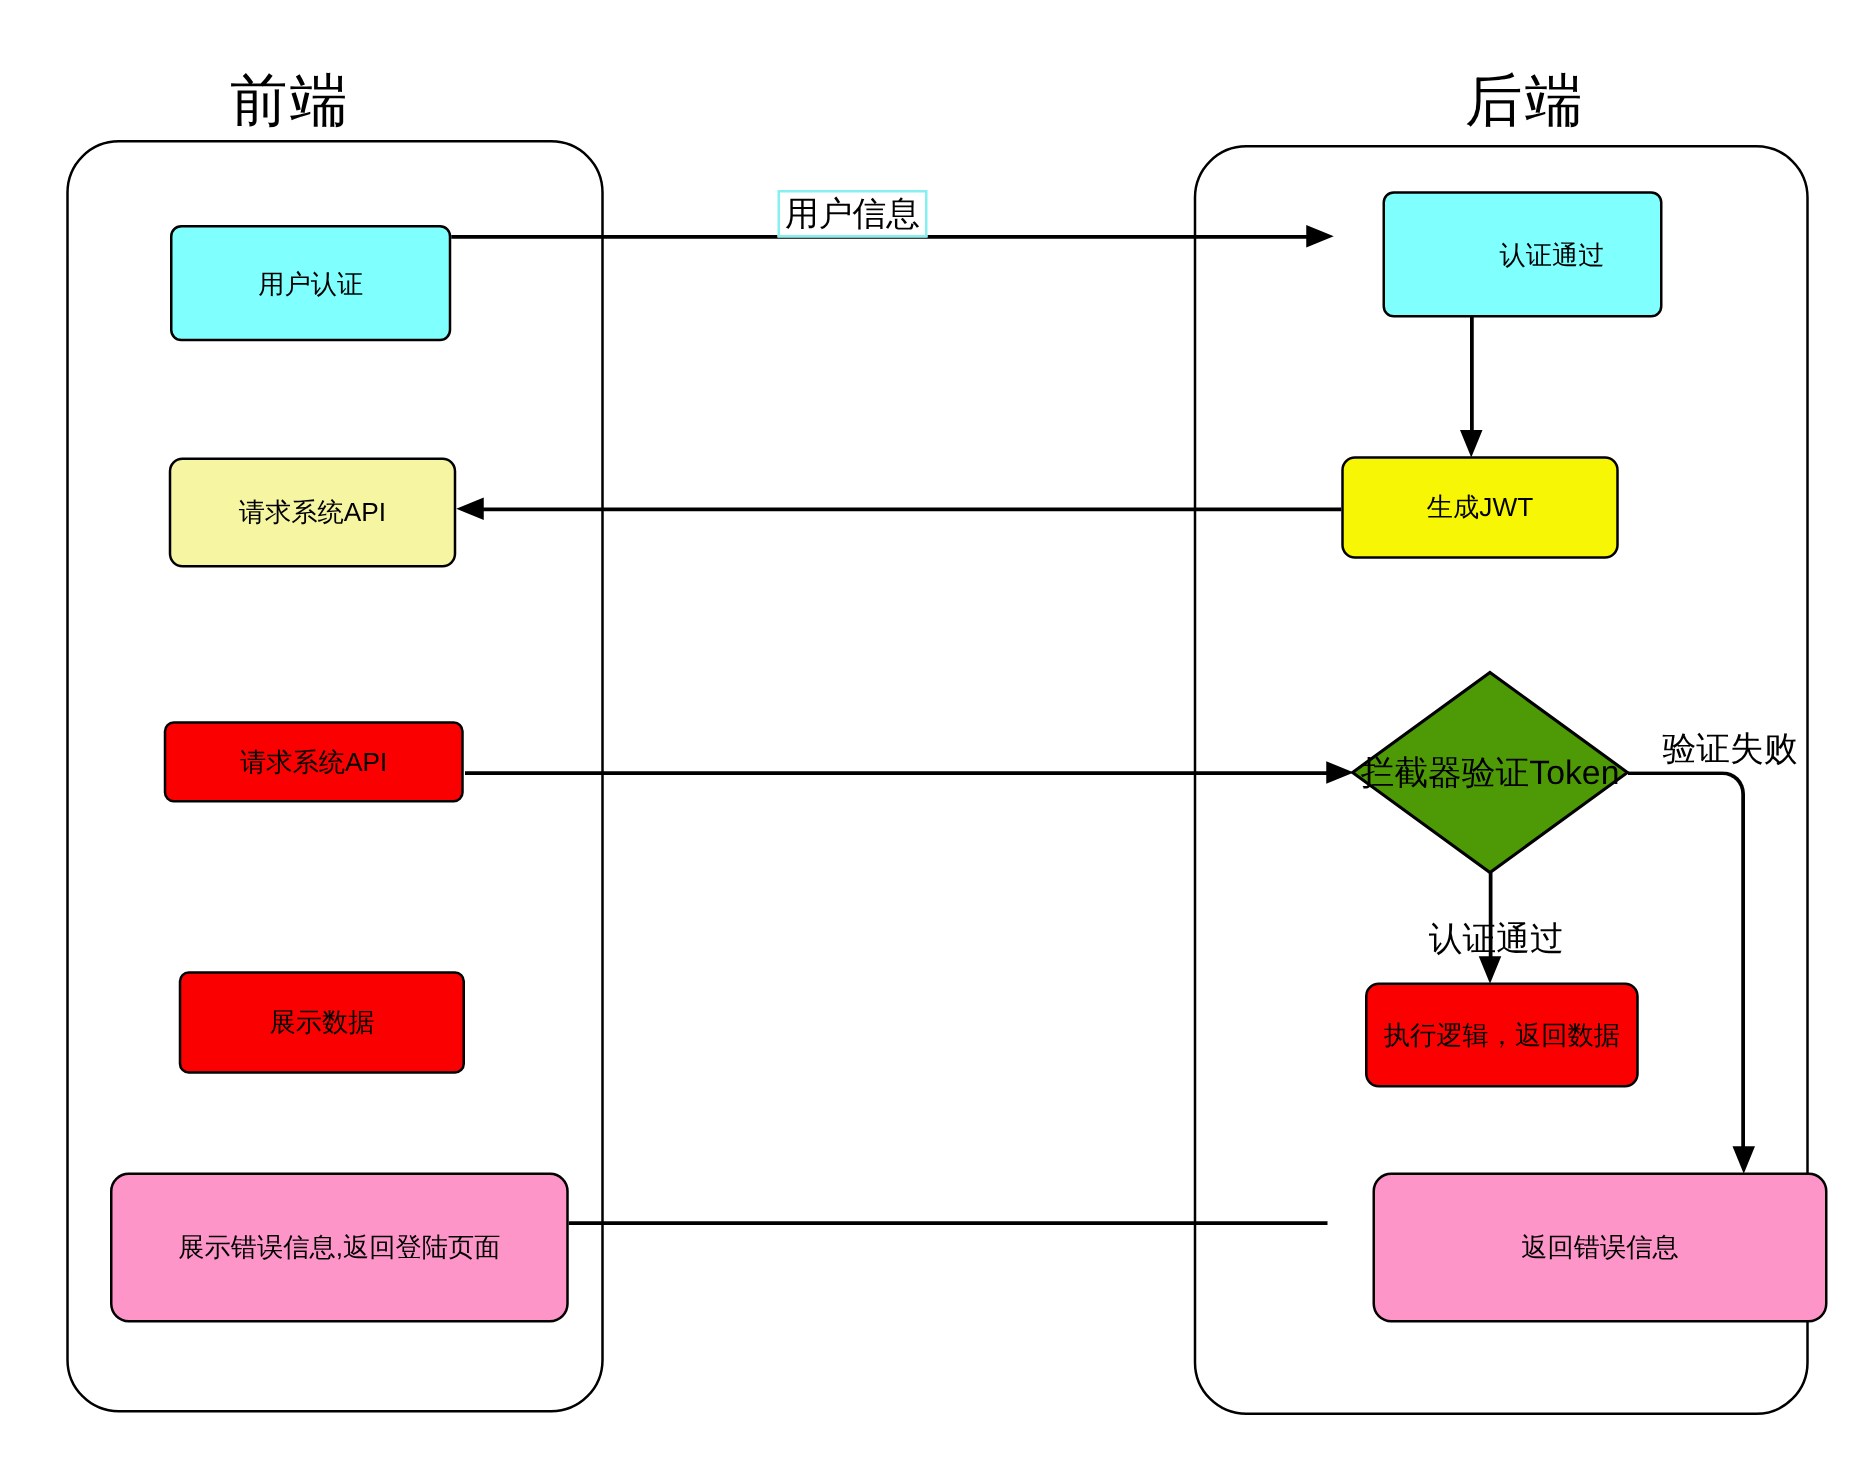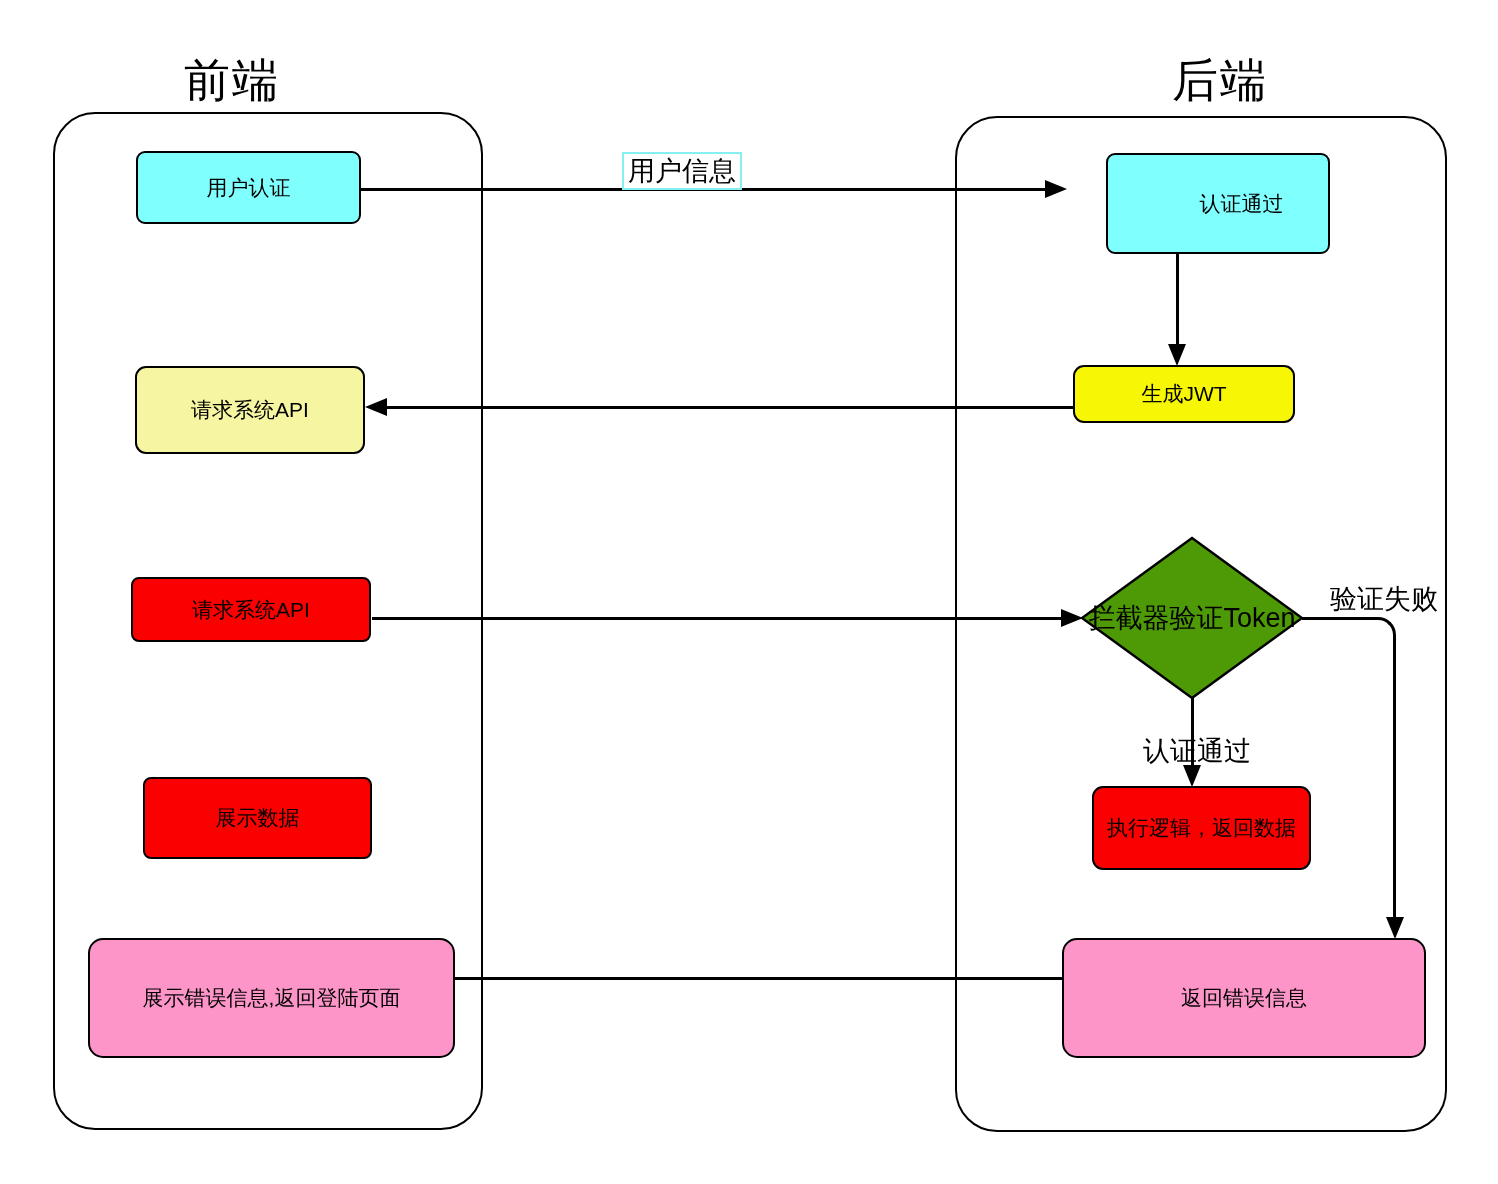"用户认证" .n-user-auth { height: 73px -> 93px; top: 151px -> 180px }
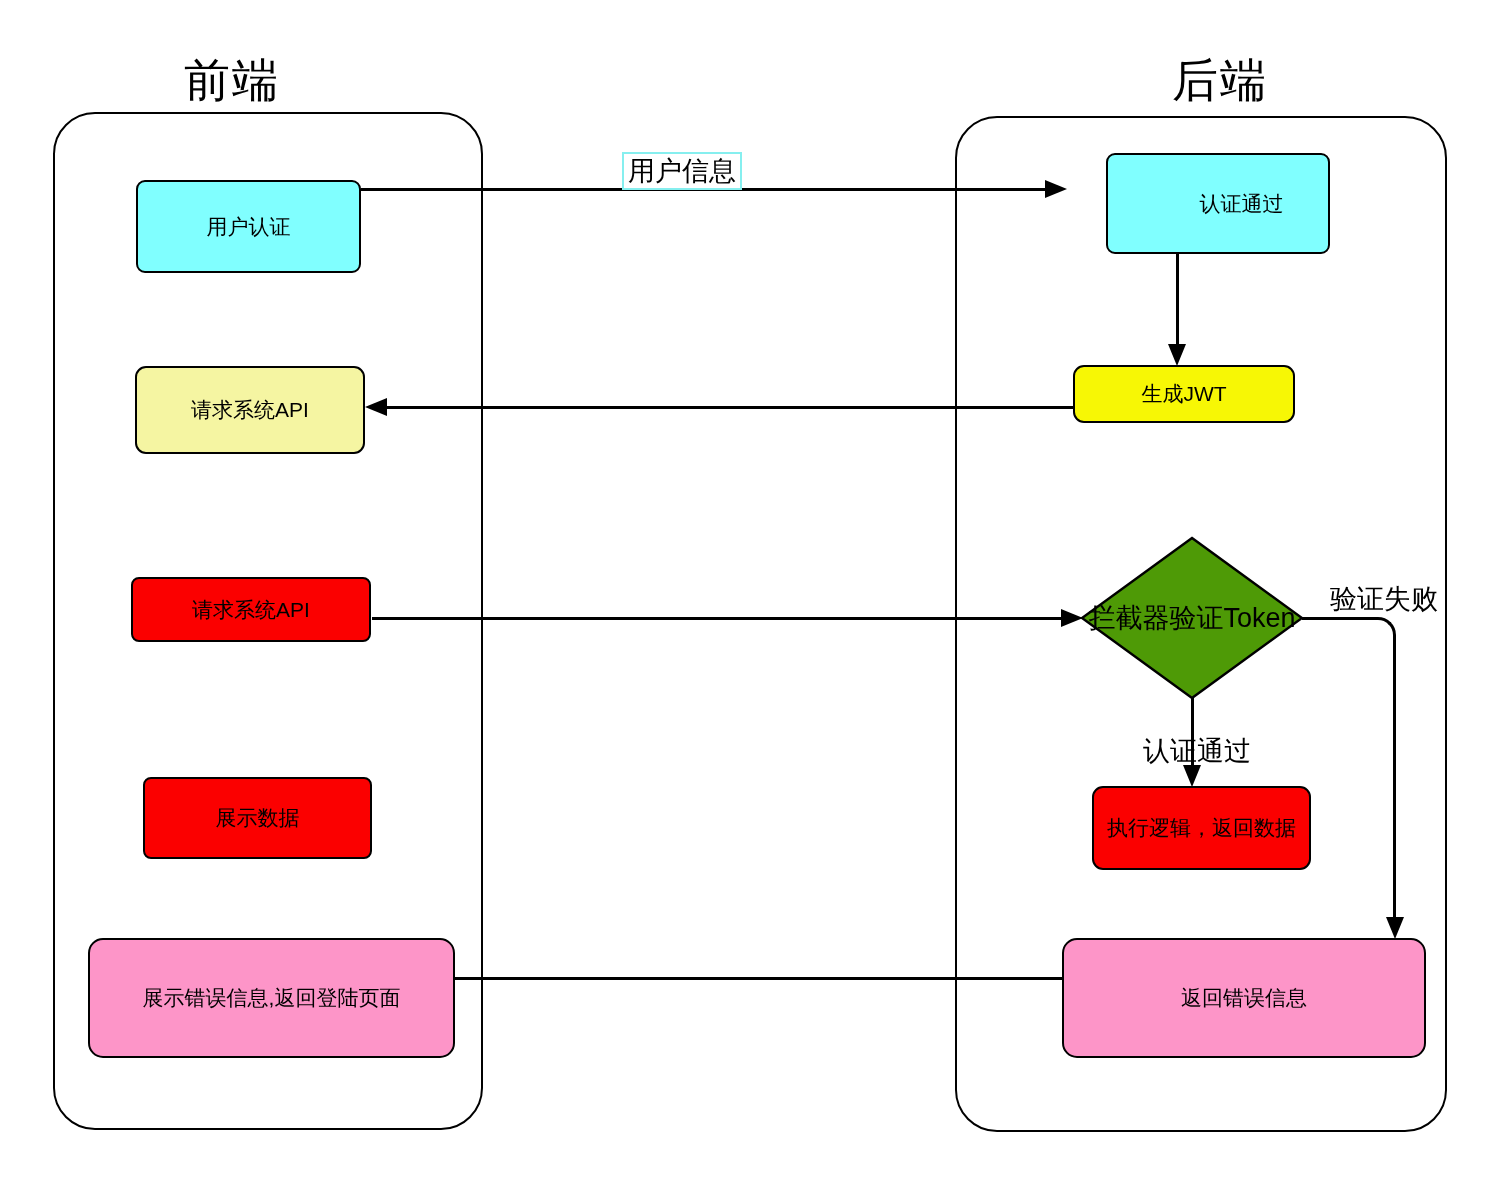"生成JWT" .n-gen-jwt { height: 58px -> 82px }
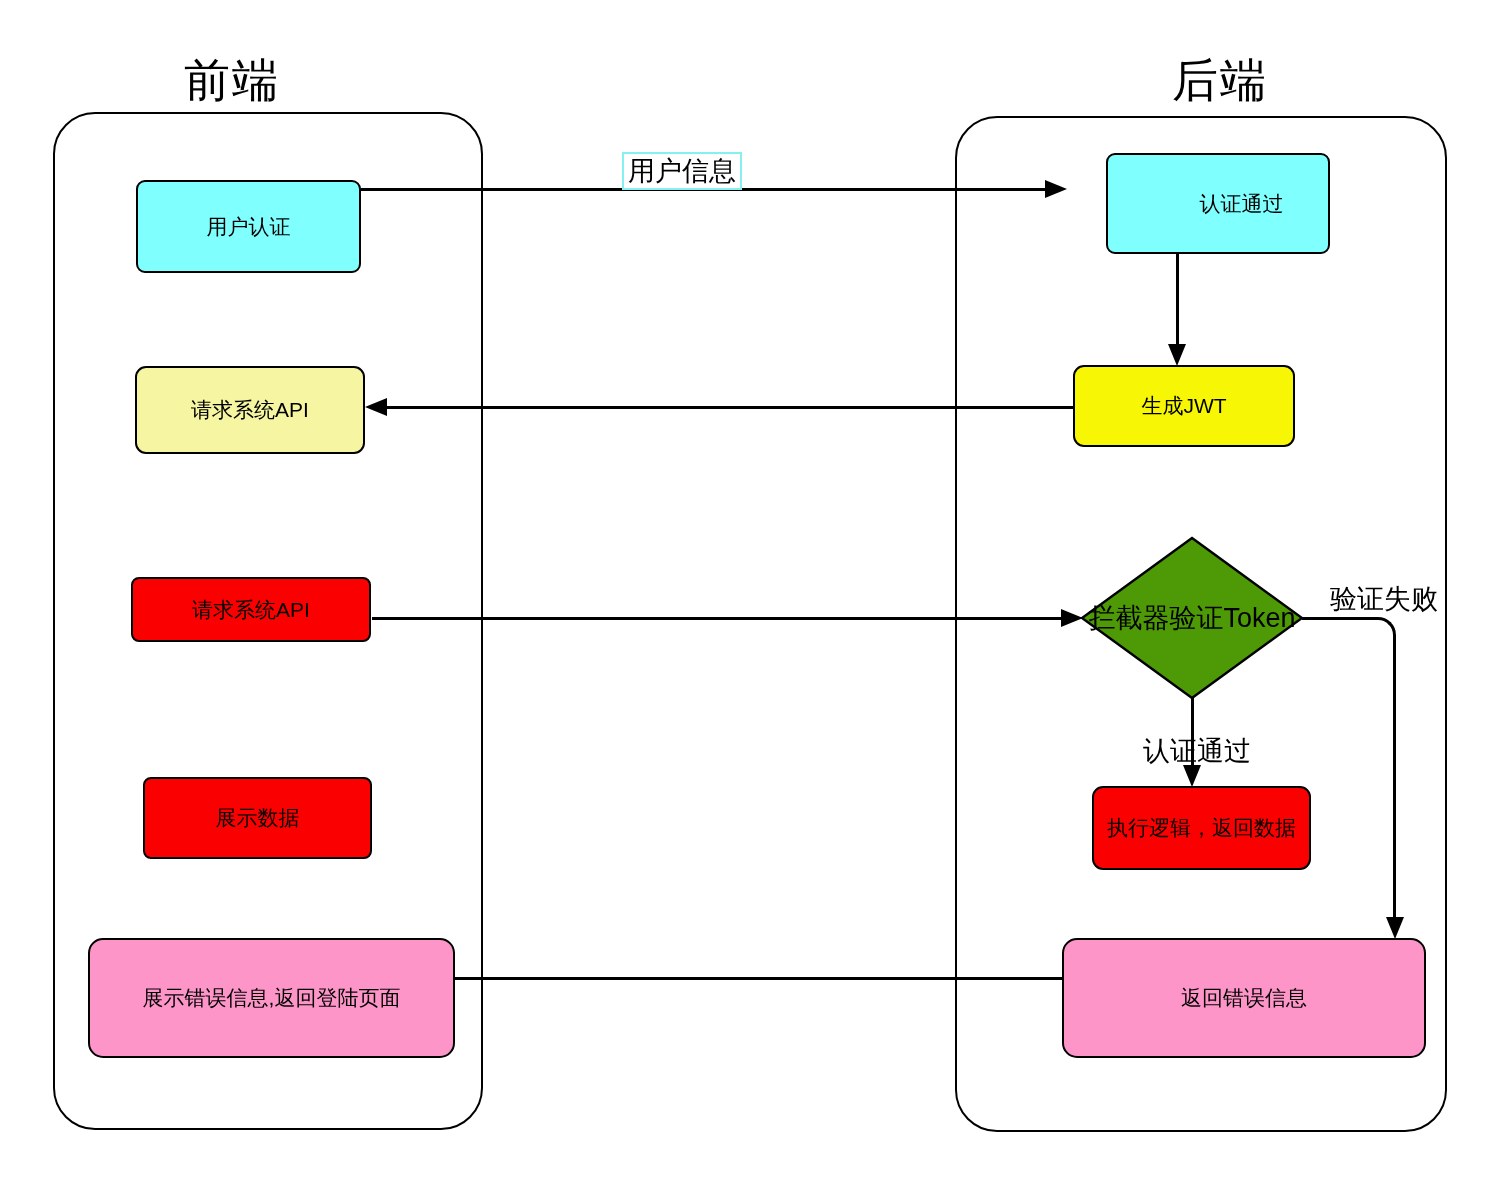"返回错误信息" div.node { margin-left: none -> 36px }
